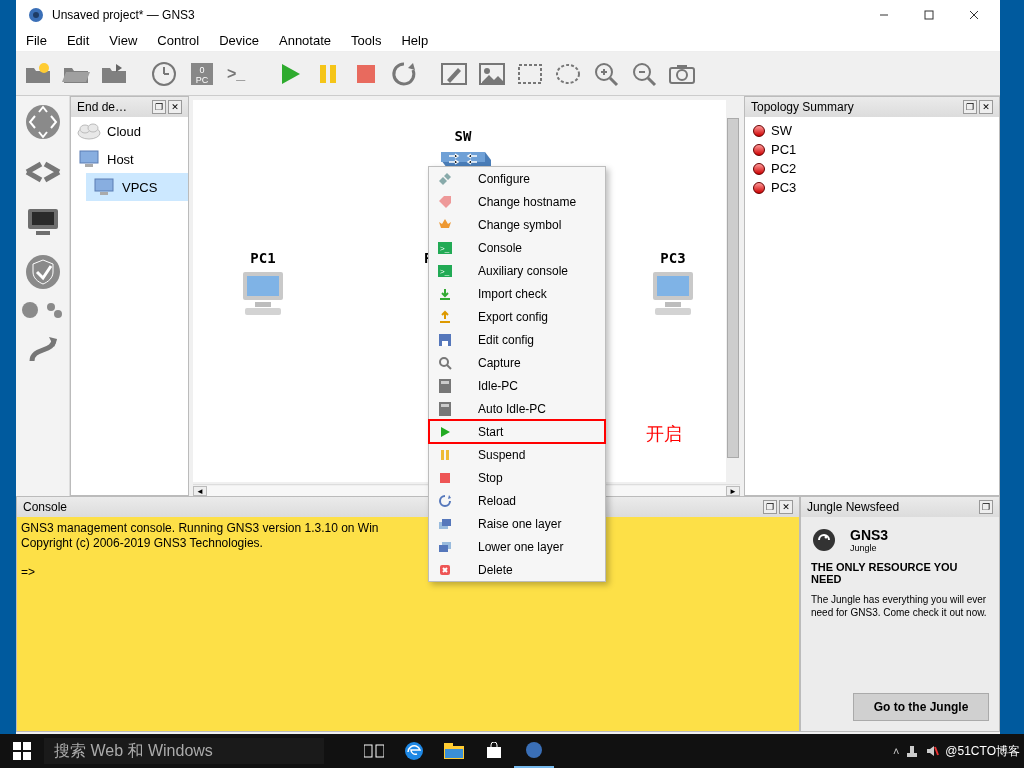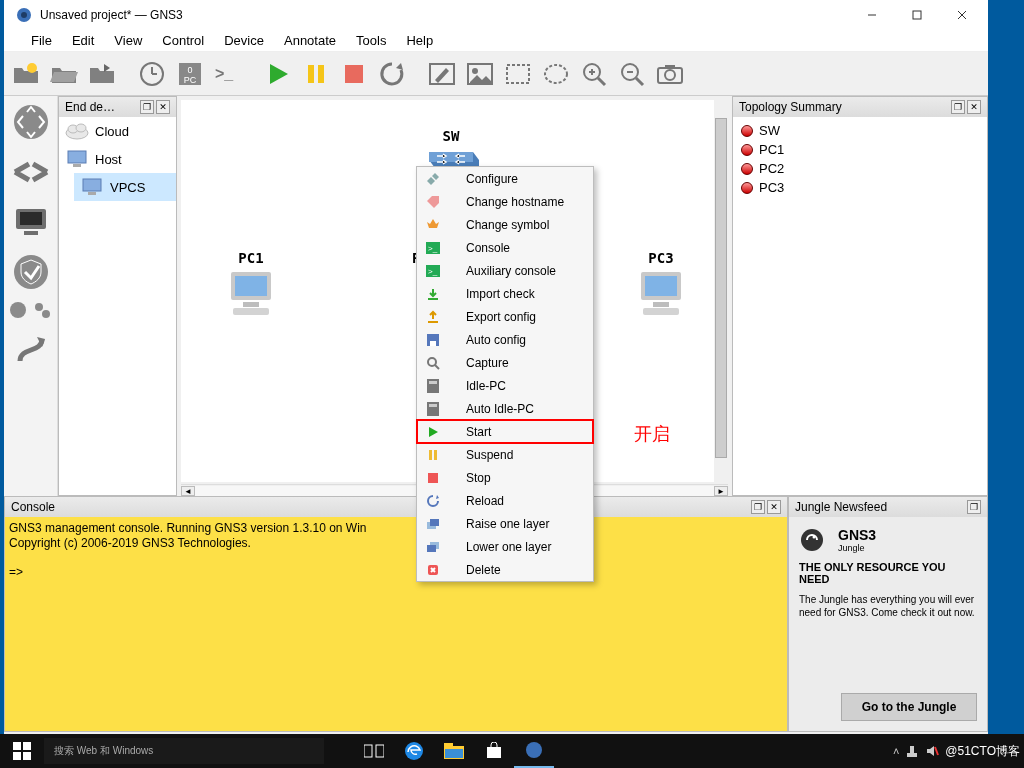"Unsaved project* — GNS3" .app-window { left: 4px -> 16px }
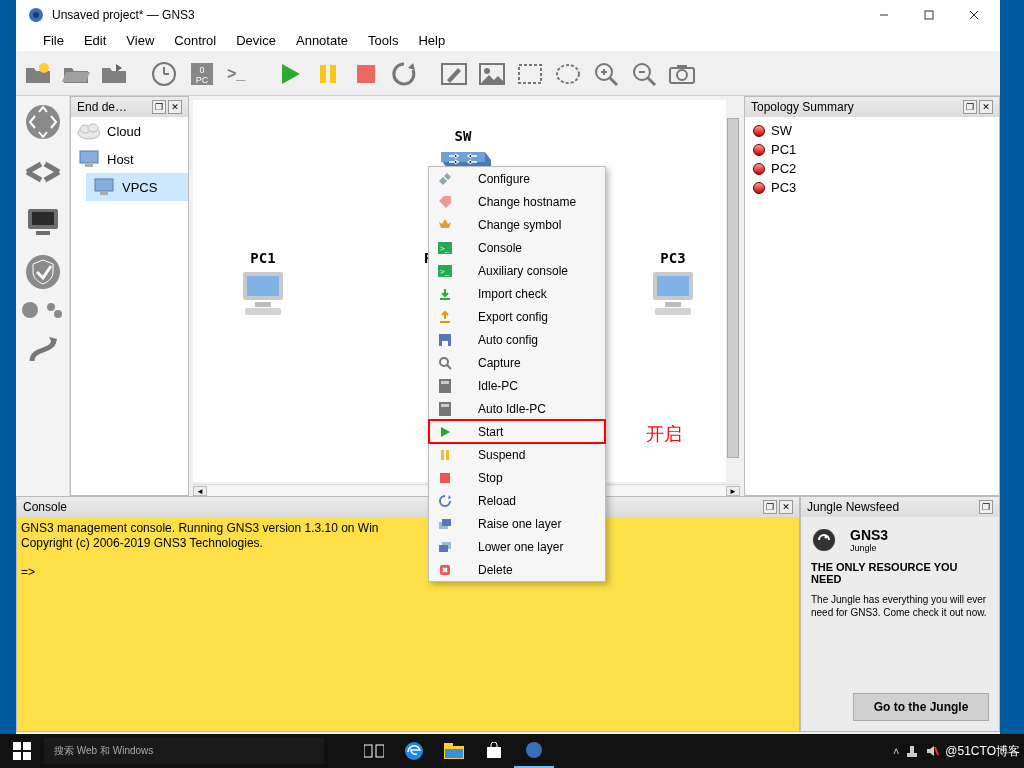"File" .menubar { padding: 0 19px -> 0 2px }
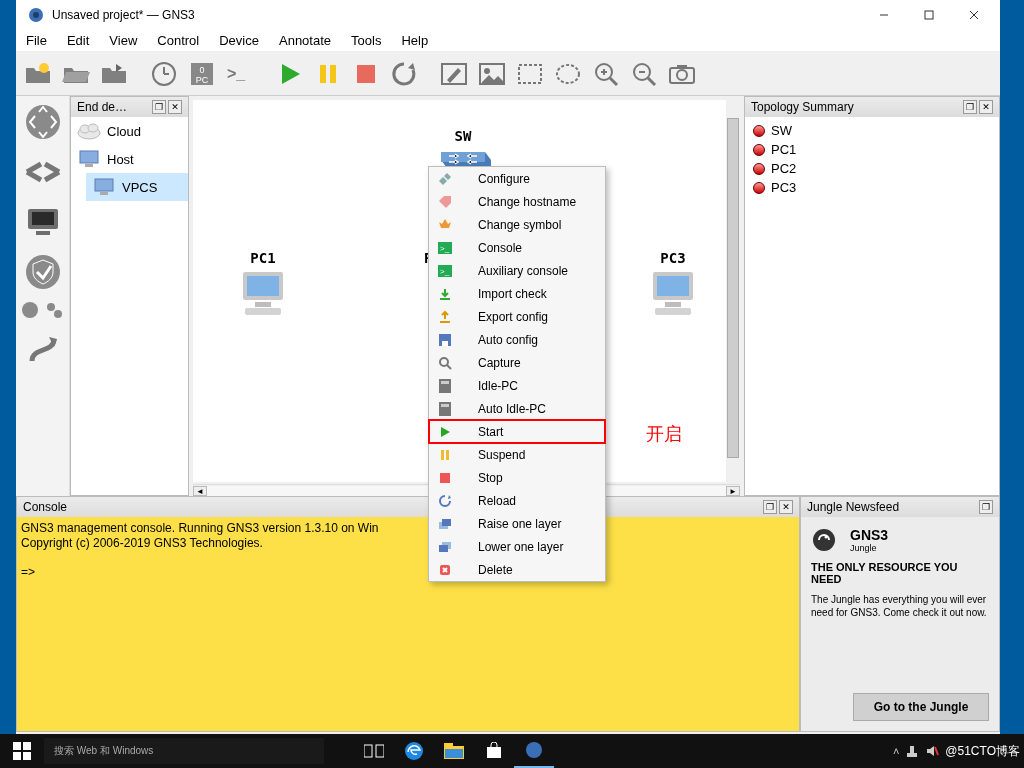"Auto config" span { text: Auto -> Edit }
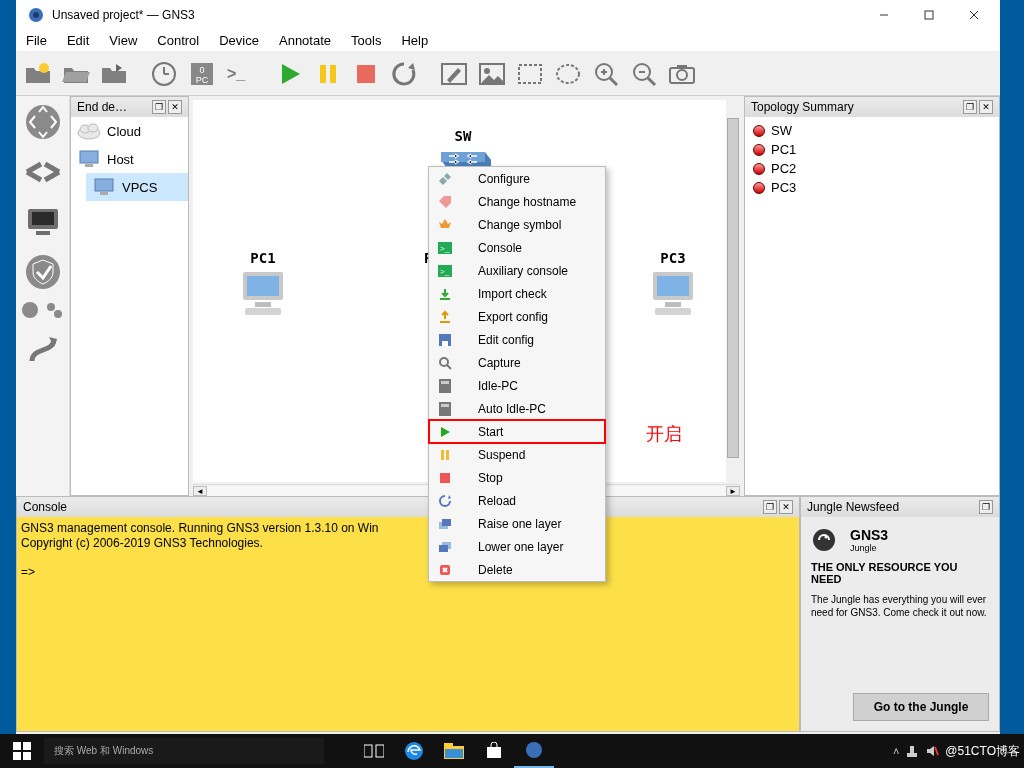"搜索 Web 和 Windows" .search-box { font-size: 10px -> 16px }
